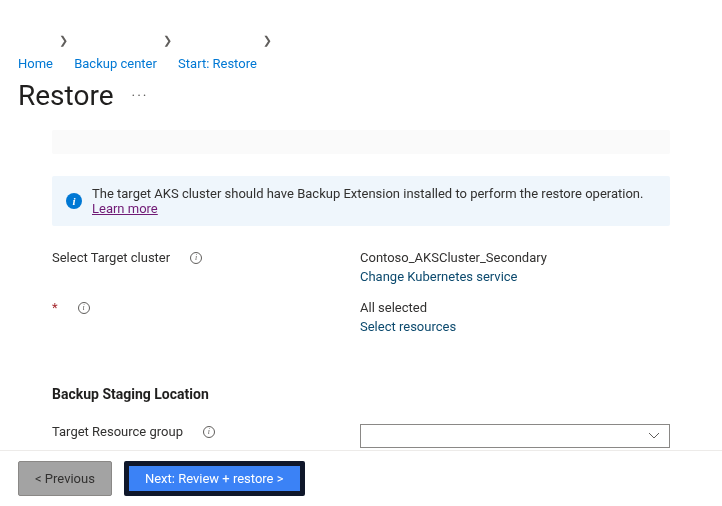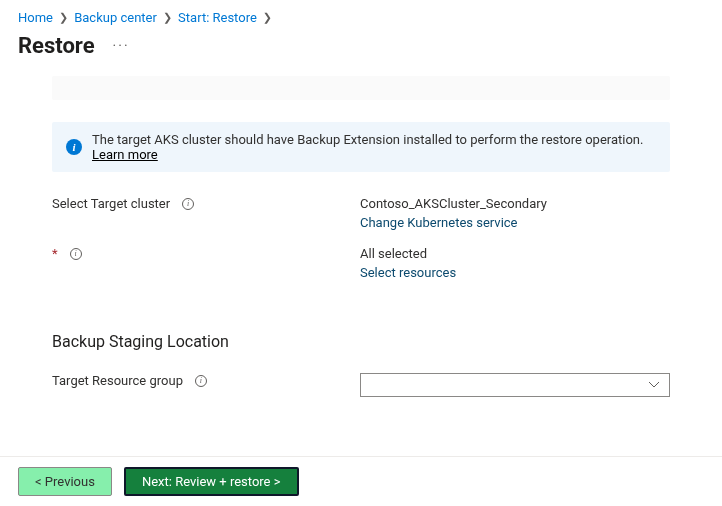"Home" .breadcrumb a { margin-top: none -> 46px }
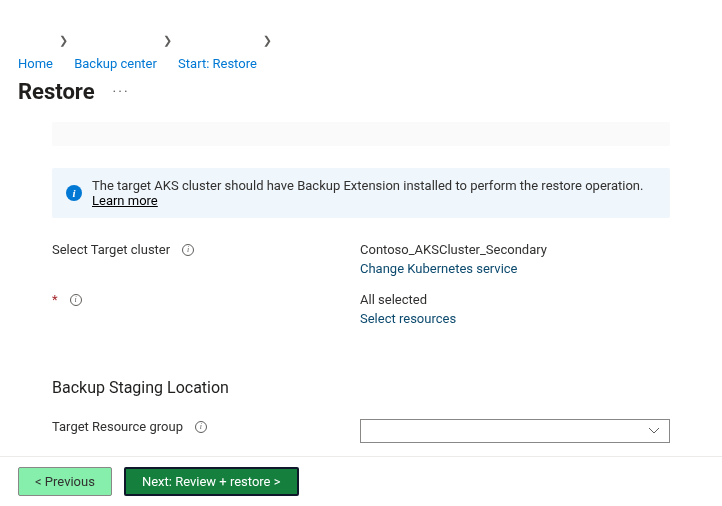"Restore" .page-title { font-size: 22px -> 28px; font-weight: 700 -> 400 }
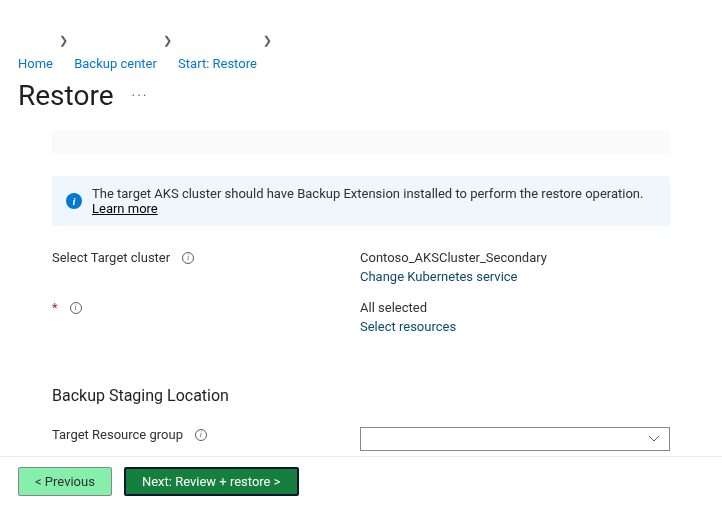"Learn more" .info-banner a { color: #000000 -> #701a75 }
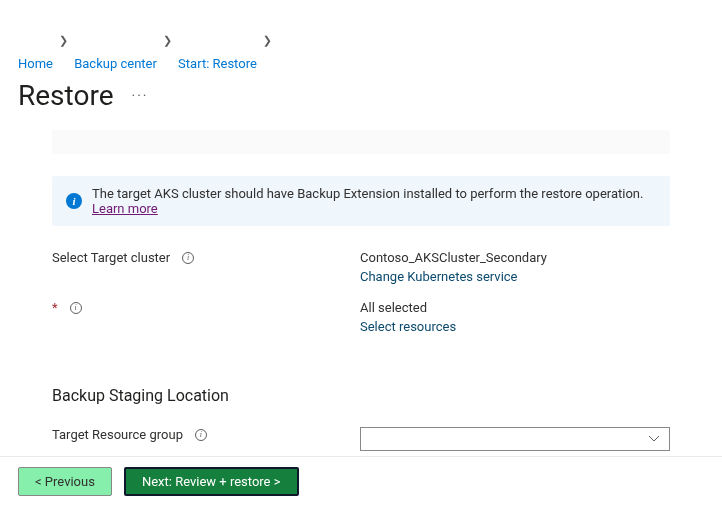"Select Target cluster" .form-label { gap: 12px -> 20px }
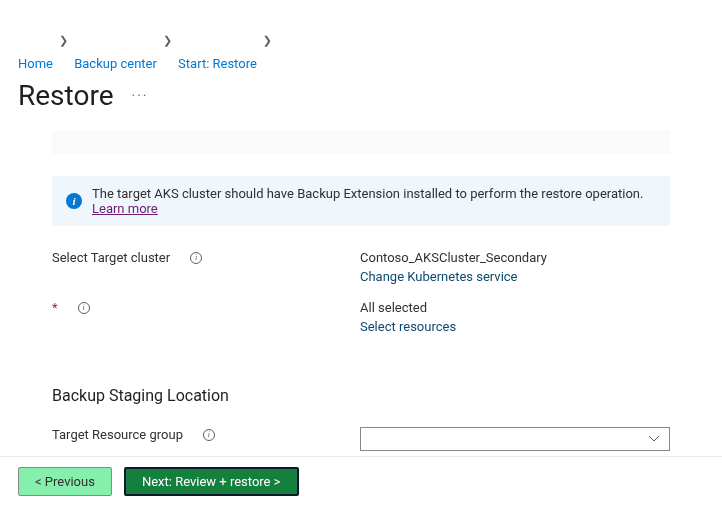"Backup Staging Location" .section-title { font-size: 16px -> 14px; font-weight: 400 -> 700 }
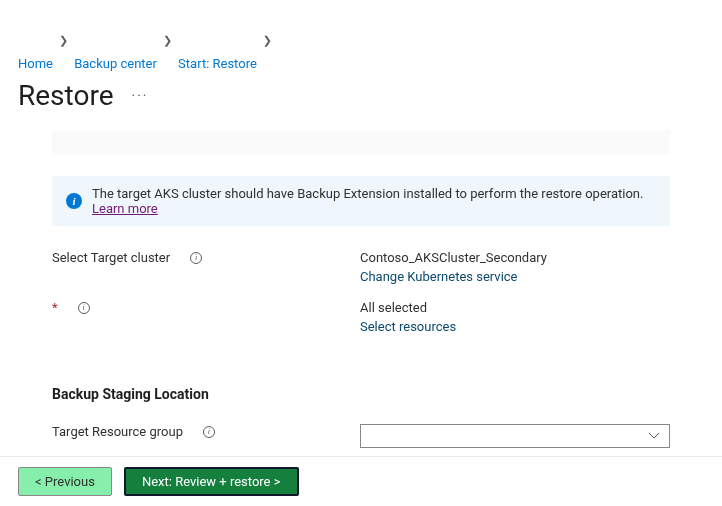"< Previous" .btn-default { background: #86efac -> #a3a3a3 }
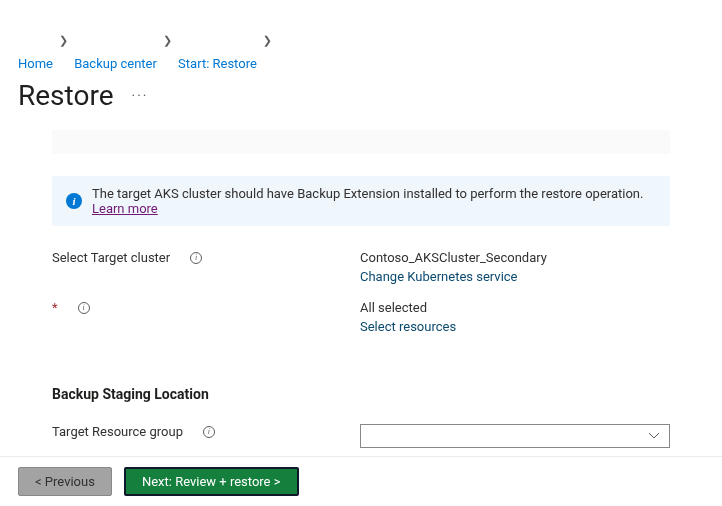"Next: Review + restore >" .btn-primary { background: #15803d -> #3b82f6; border: 2px solid #0f172a -> 5px solid #0f172a }
